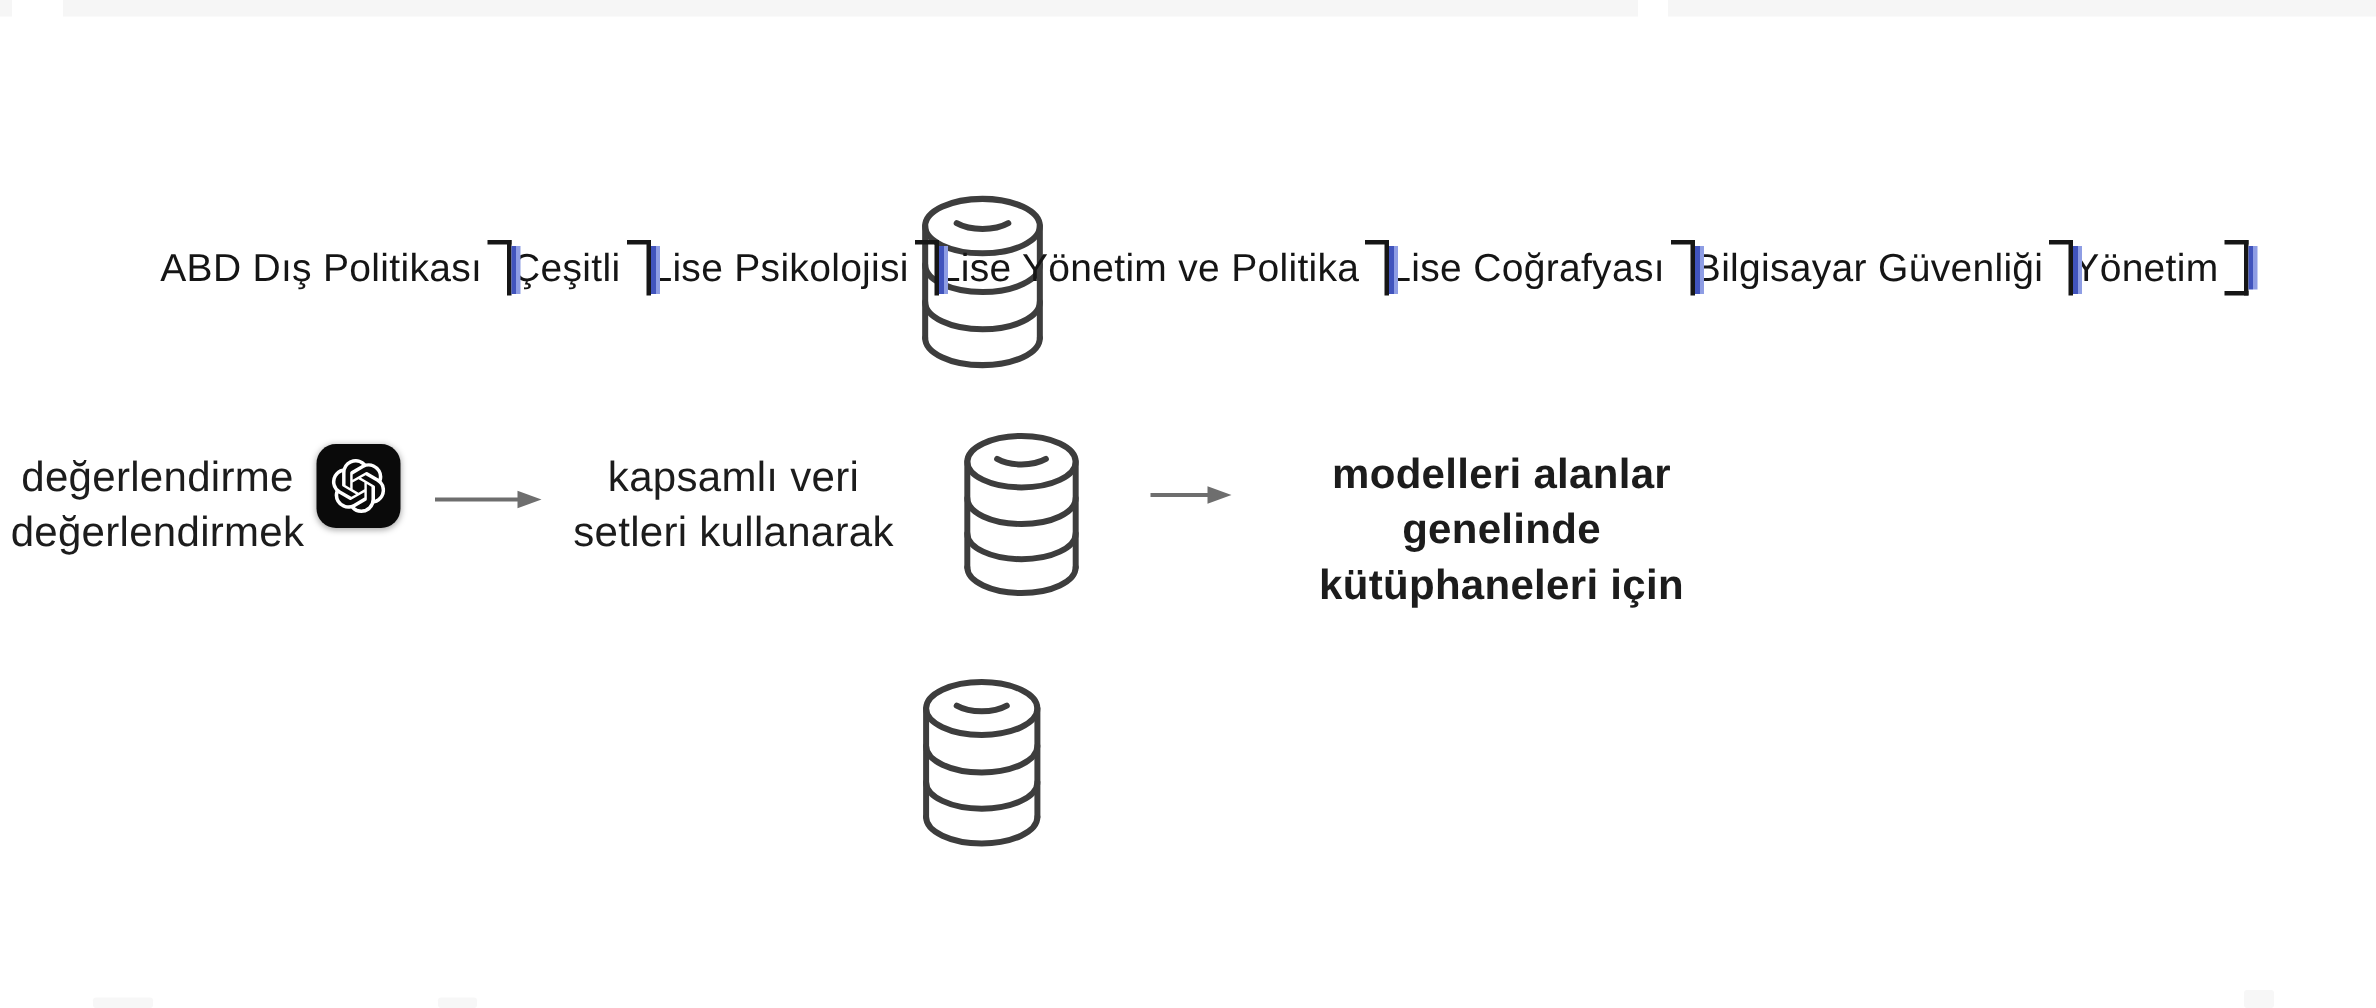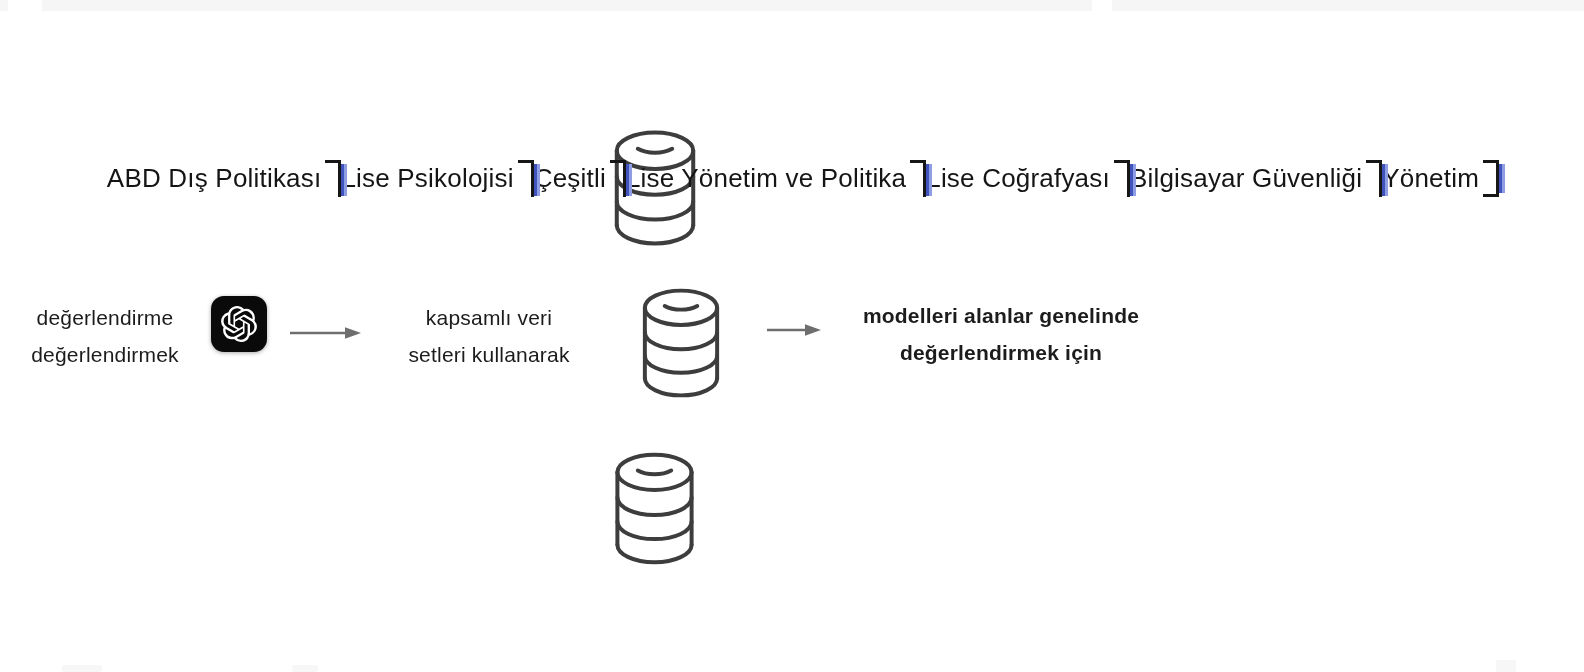"Lise Psikolojisi" div.subject-row { order: before "Çeşitli" -> after "Çeşitli" }
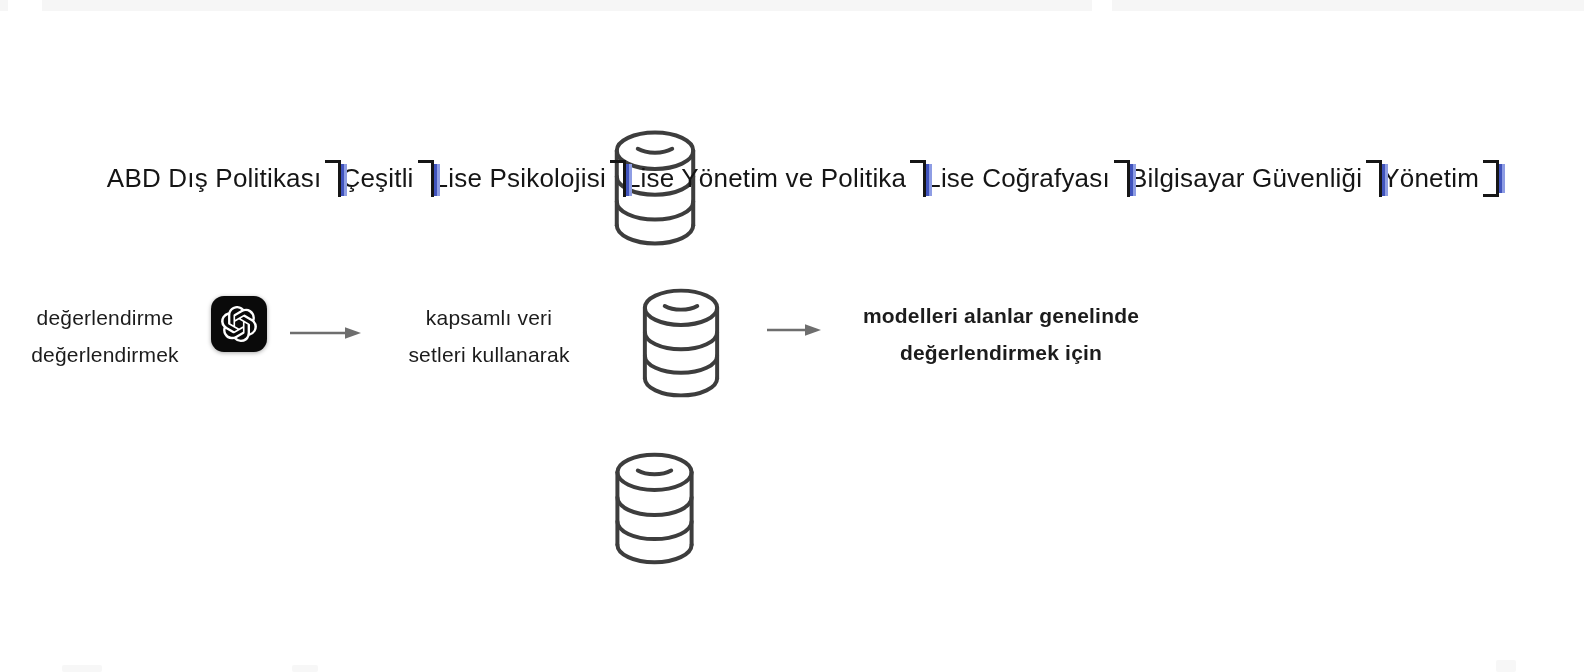"değerlendirme" .flow-label { font-size: 21px -> 28px }
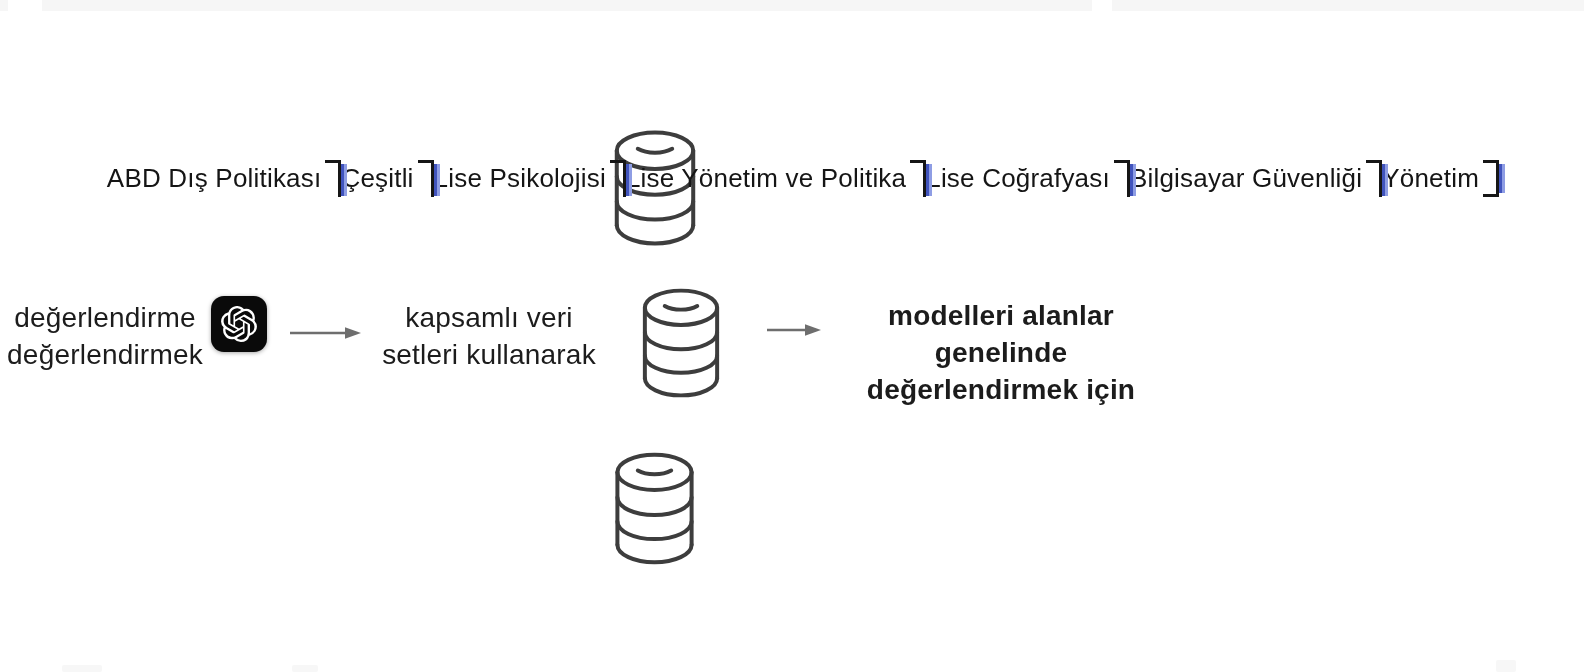"değerlendirmek için" div { text: değerlendirmek -> kütüphaneleri }
